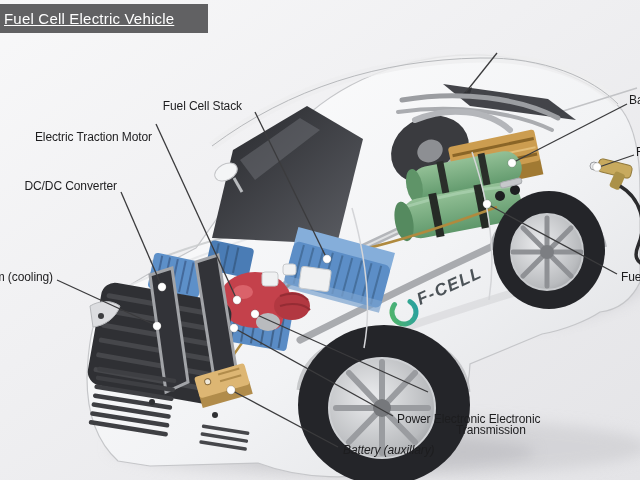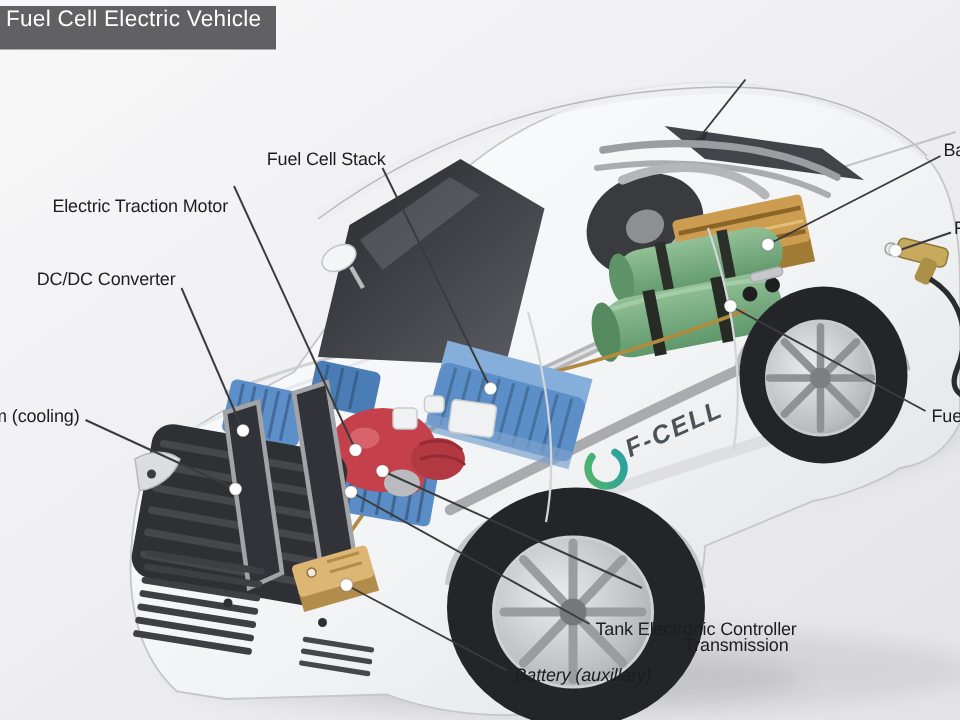"Fuel Cell Electric Vehicle" #title-bar { align-items: flex-start -> center; text-decoration: none -> underline; width: 184px -> 208px }
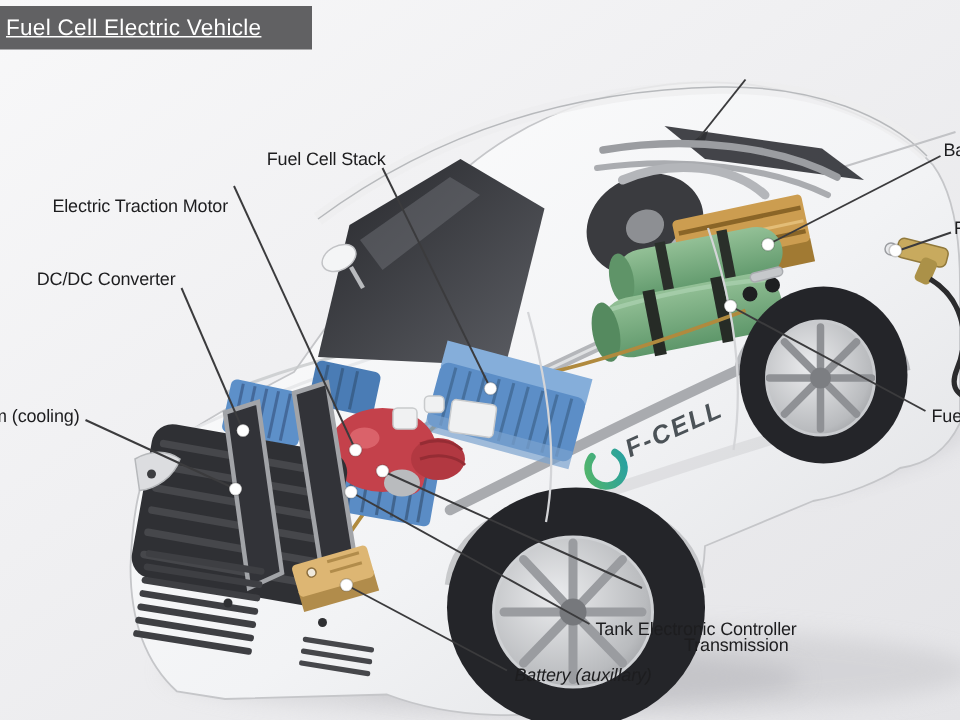"Fuel Cell Stack" div.callout-label { right: 383px -> 398px }
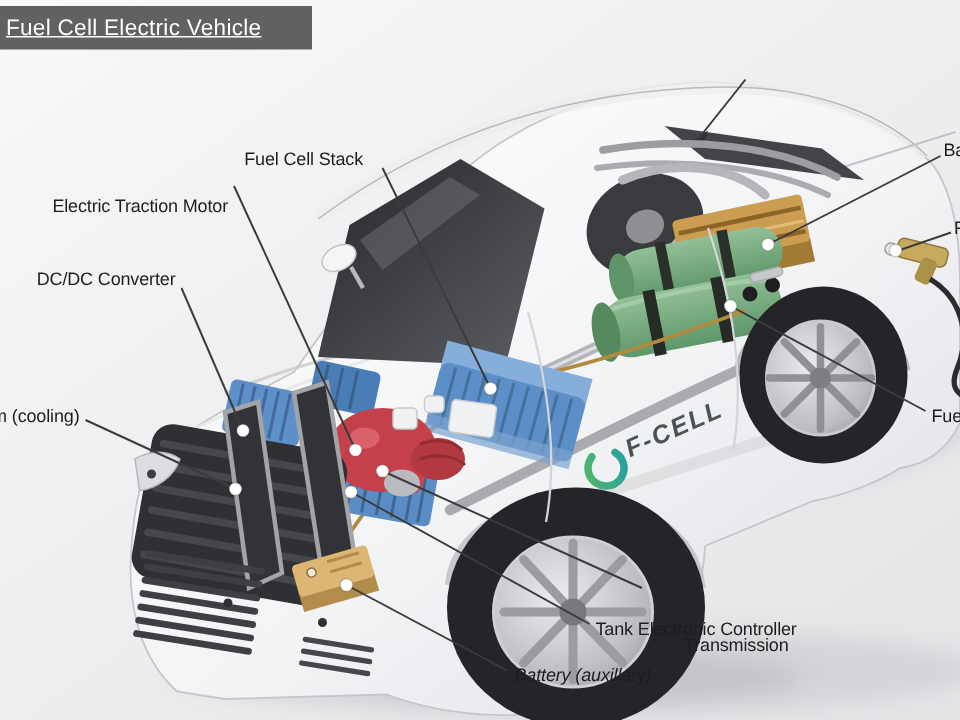"Tank Electronic Controller" div.callout-label { text: Tank Electronic Controller -> Power Electronic Electronic }
